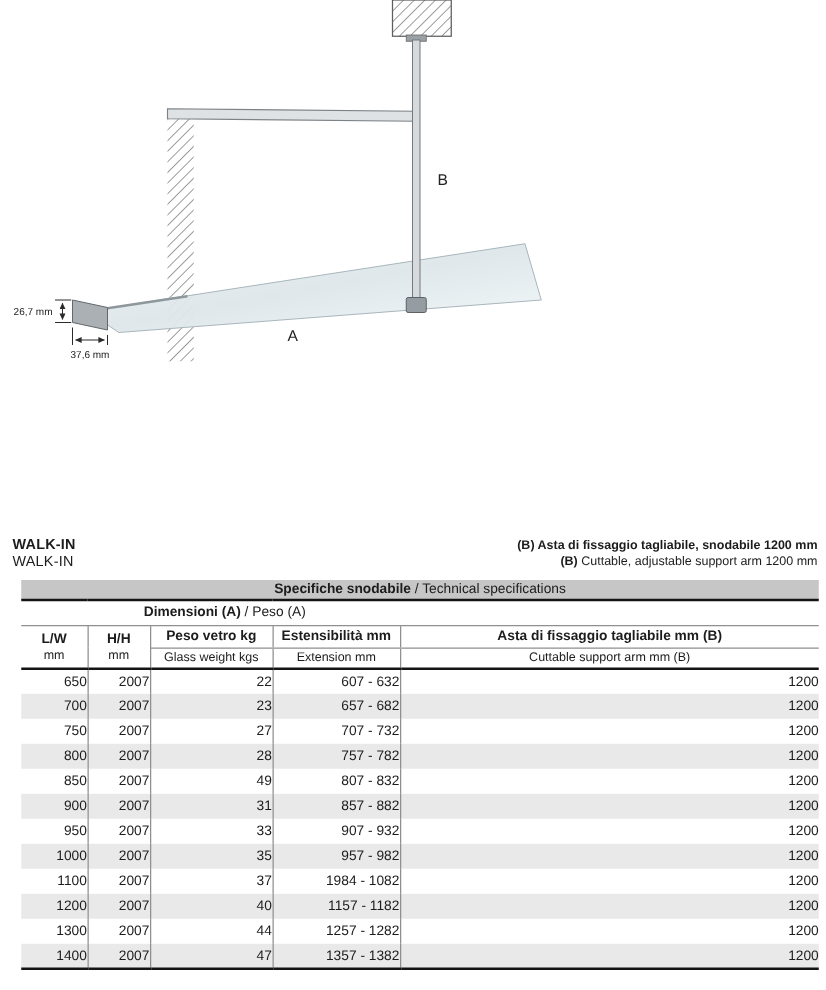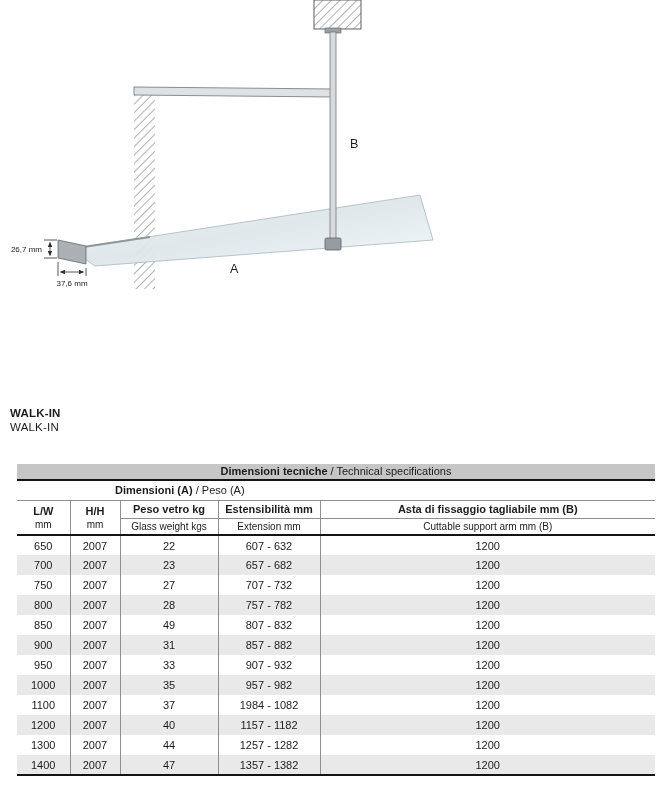"WALK-IN" .title-row { top: 407px -> 430px }
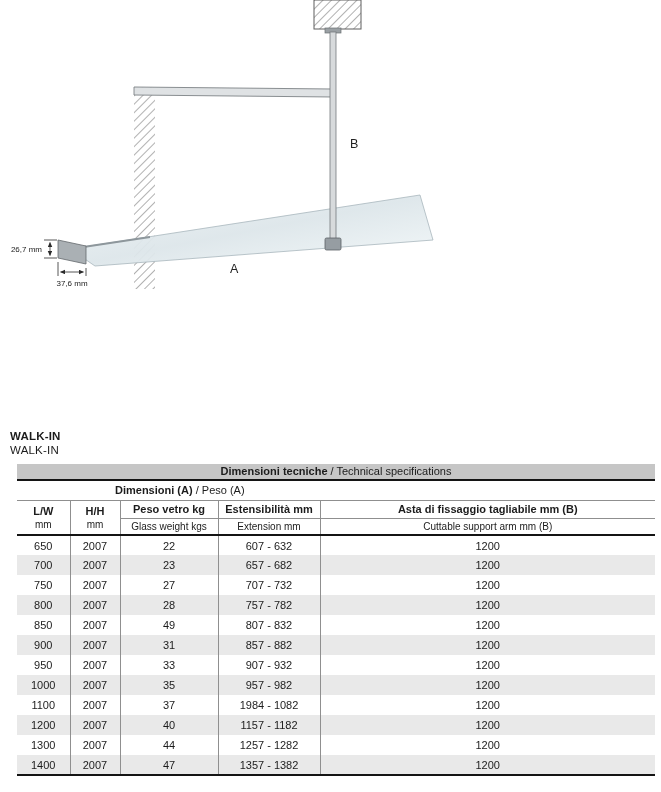"(B) Asta di fissaggio tagliabile," div.notes { html: none -> <div> <div>(B) Asta di fissaggio tagliabile, snodabile 1200 mm</div> <div><span>(B)</span><span> Cuttable, adjustable support arm 1200 mm</span></div> </div> }
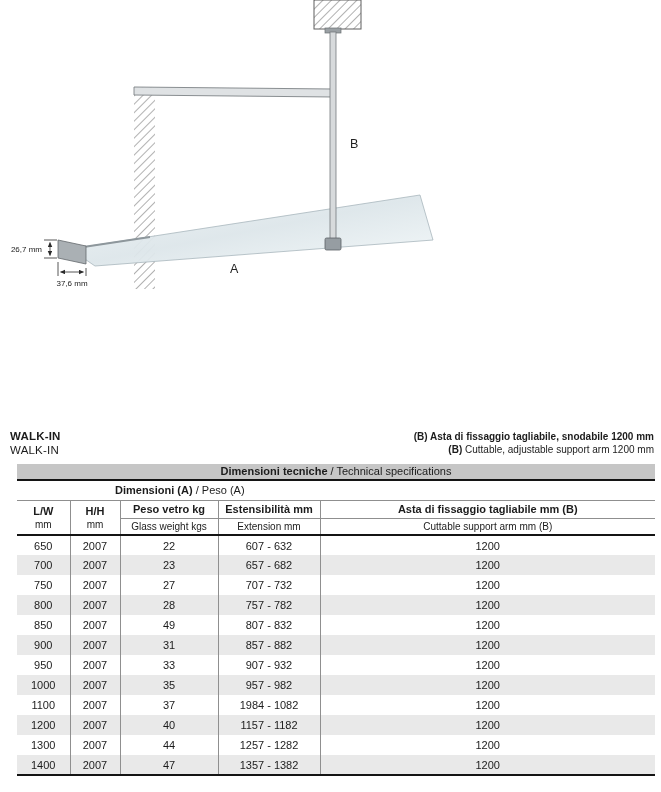"Dimensioni tecniche" span.b { text: Dimensioni tecniche -> Specifiche snodabile }
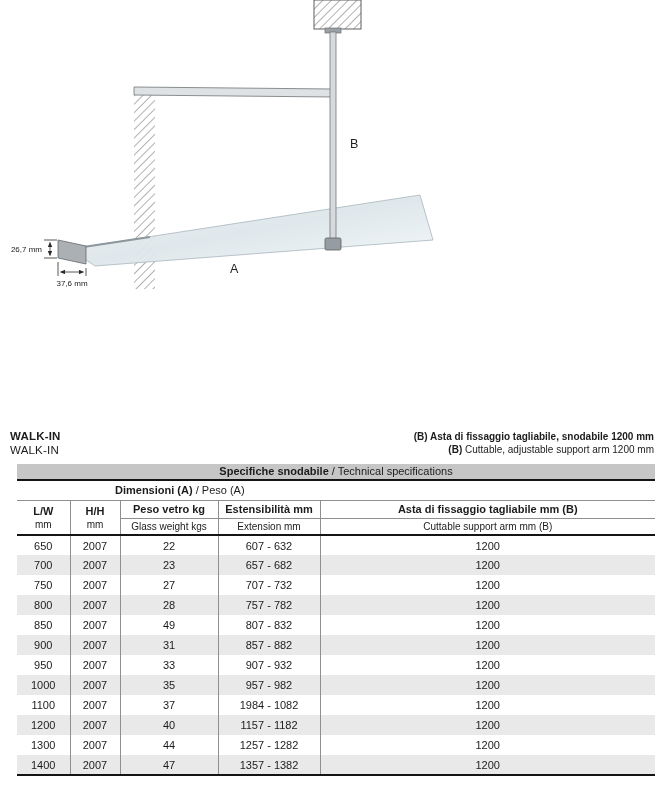"650" tbody td { text-align: center -> right }
